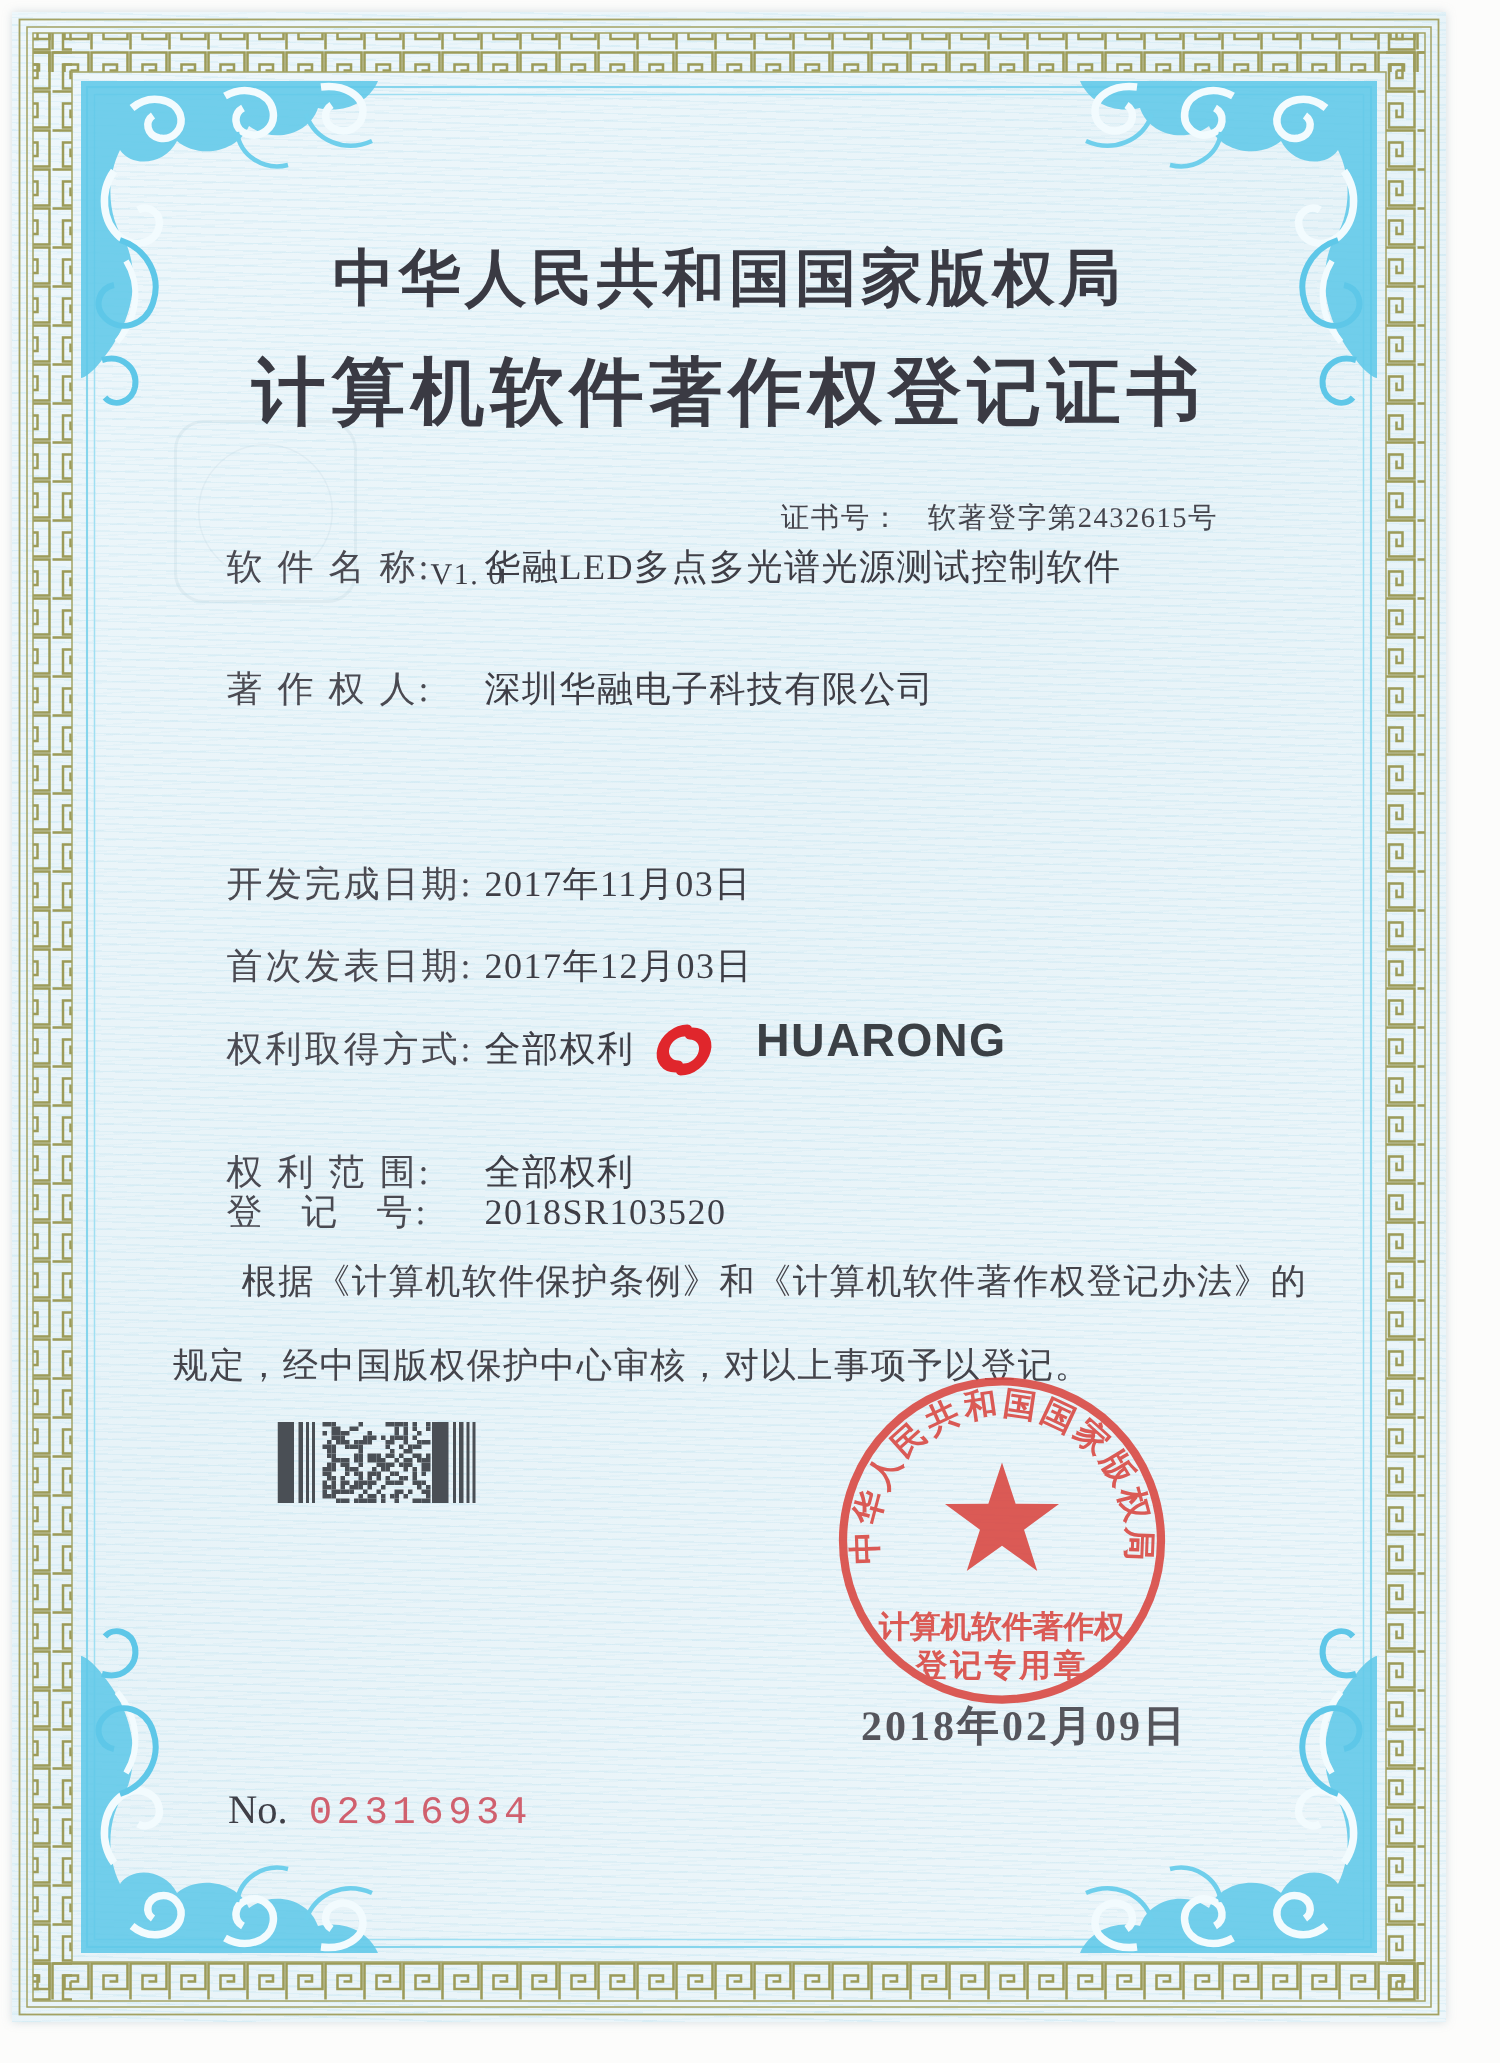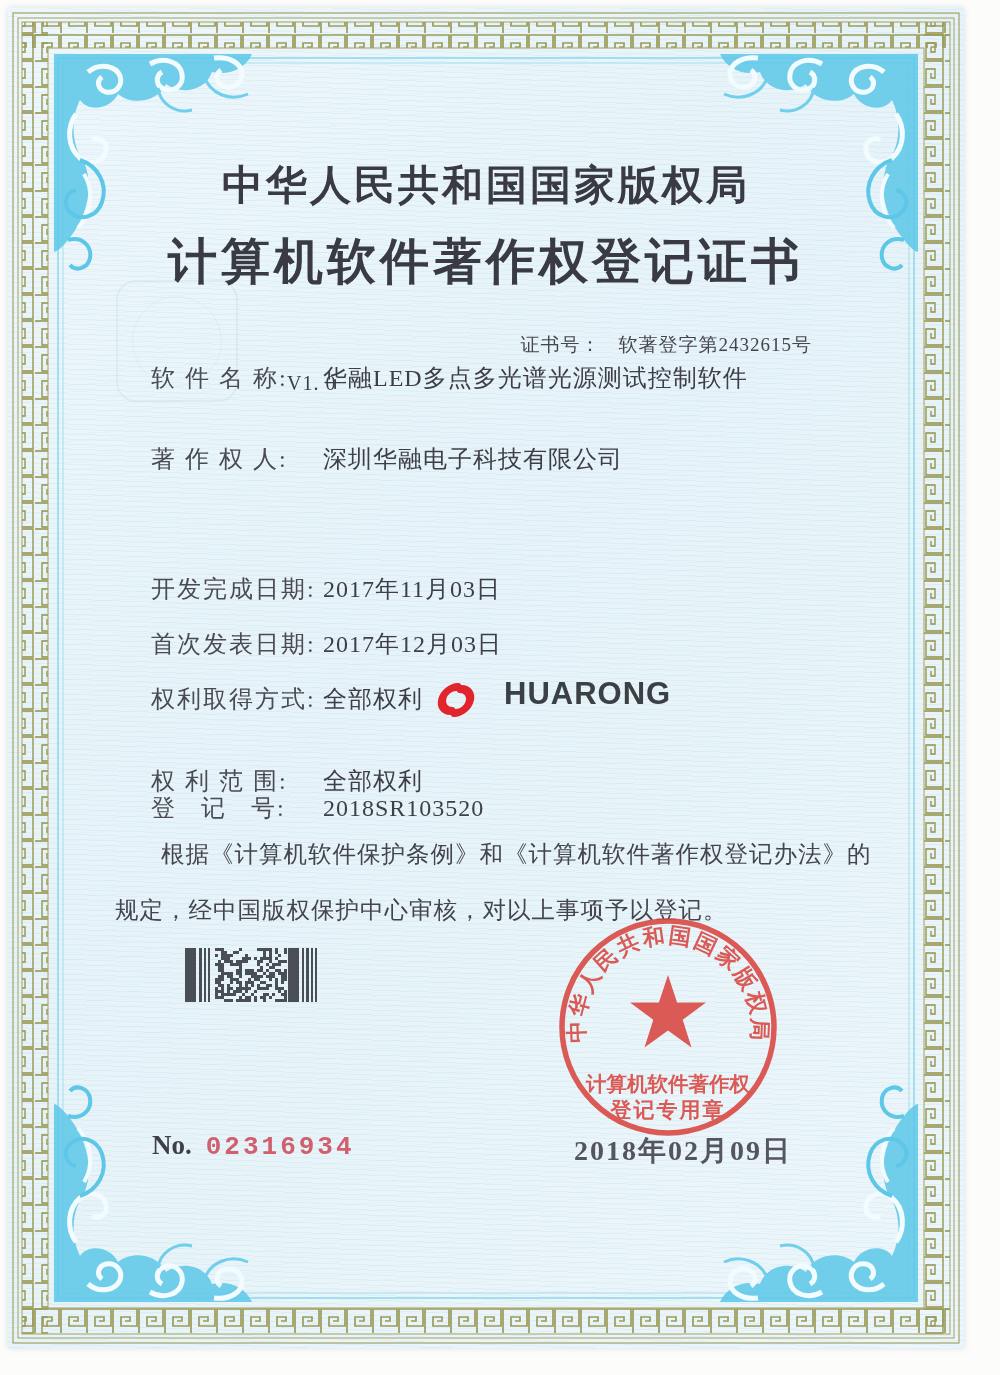"No. 02316934" .serial { font-weight: bold -> none; top: 1122px -> 1183px }
